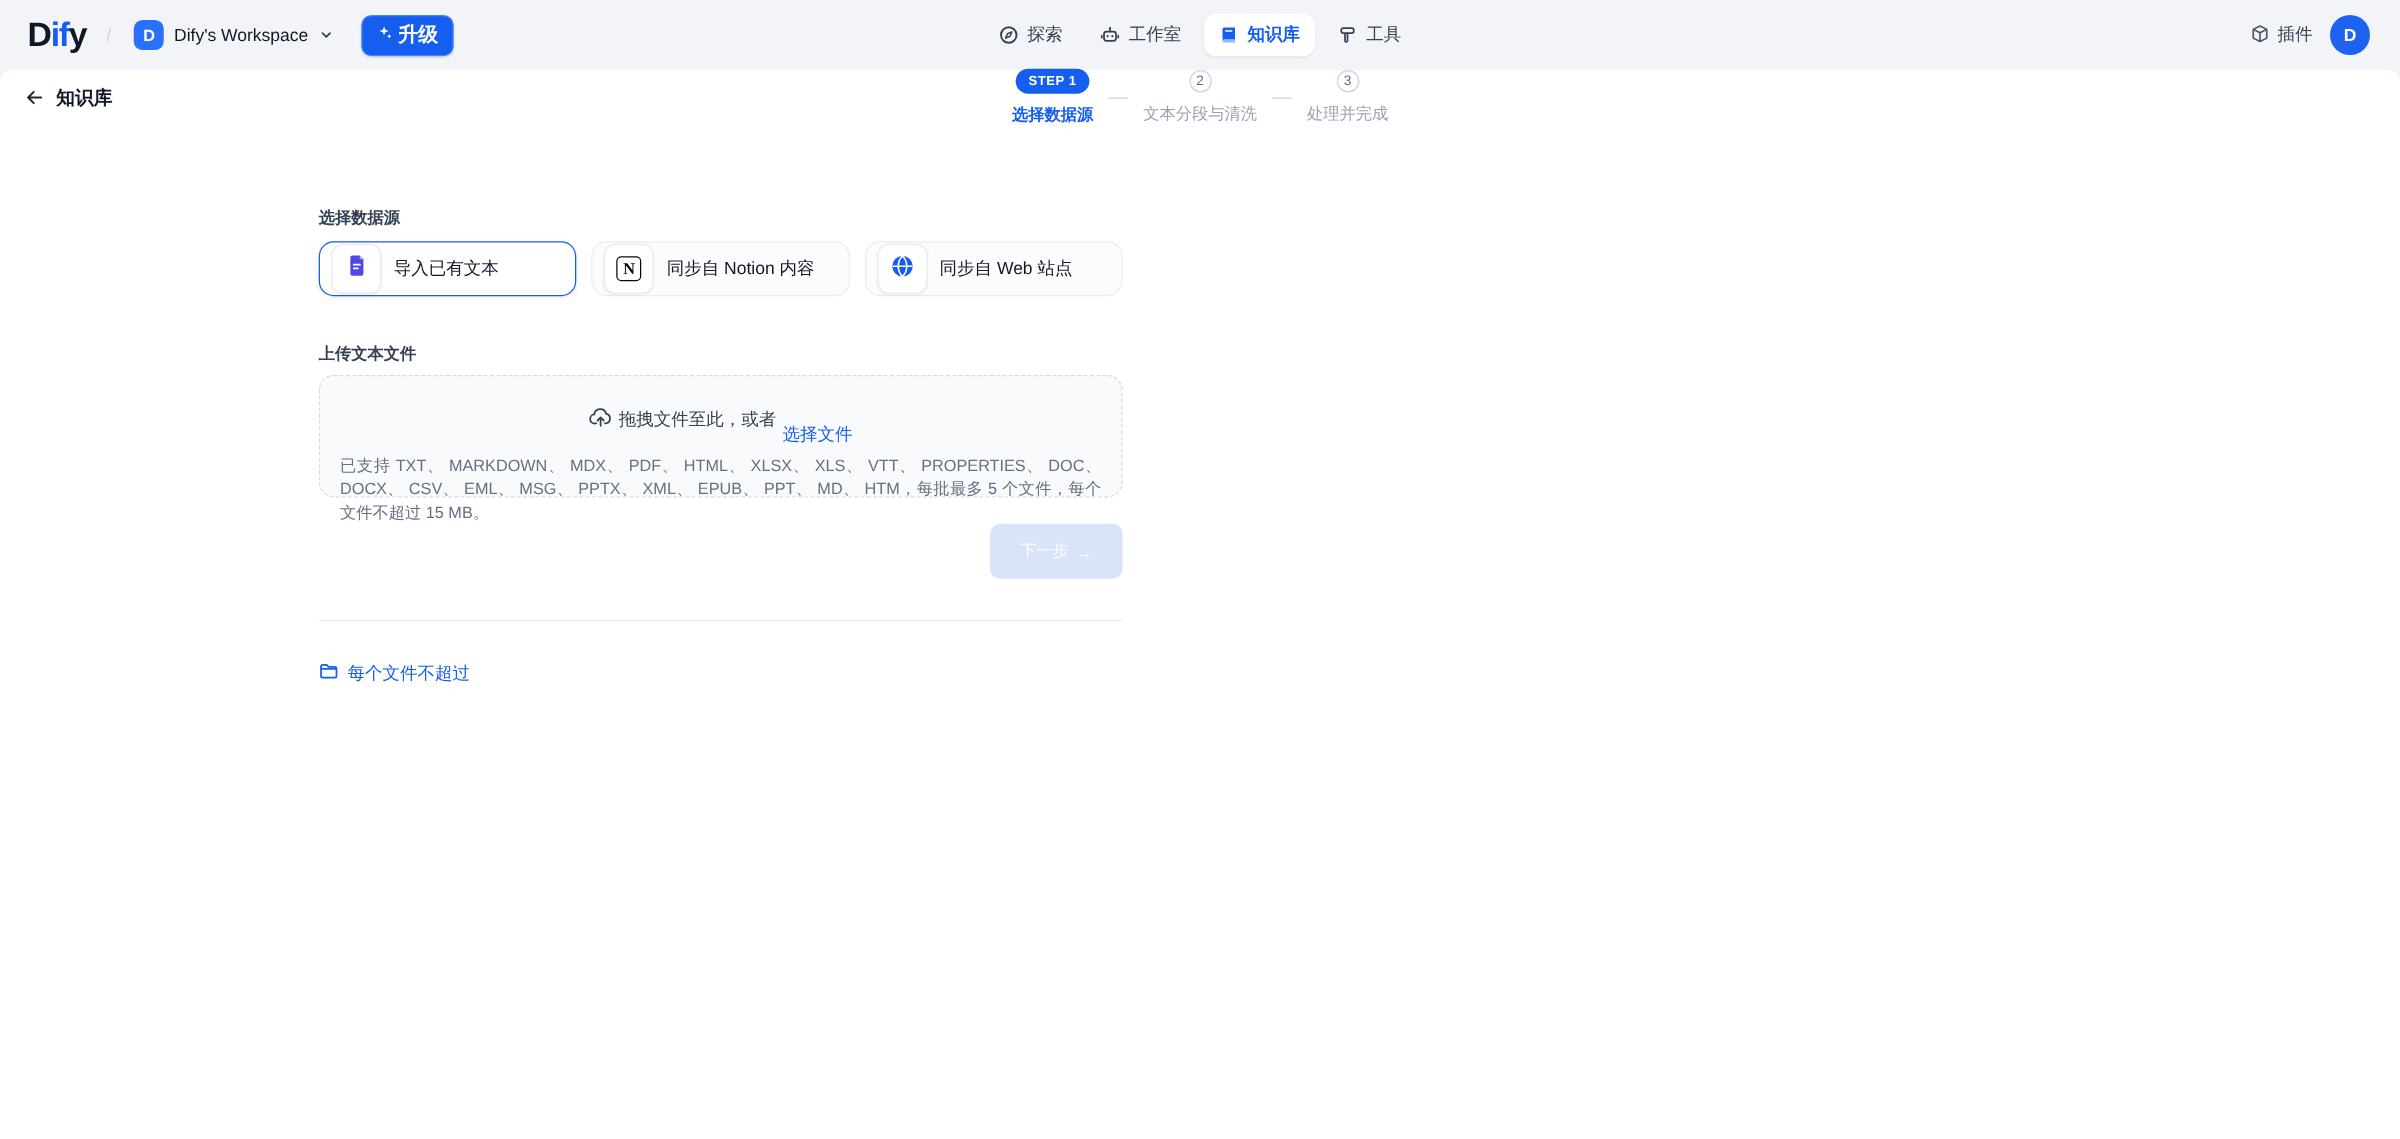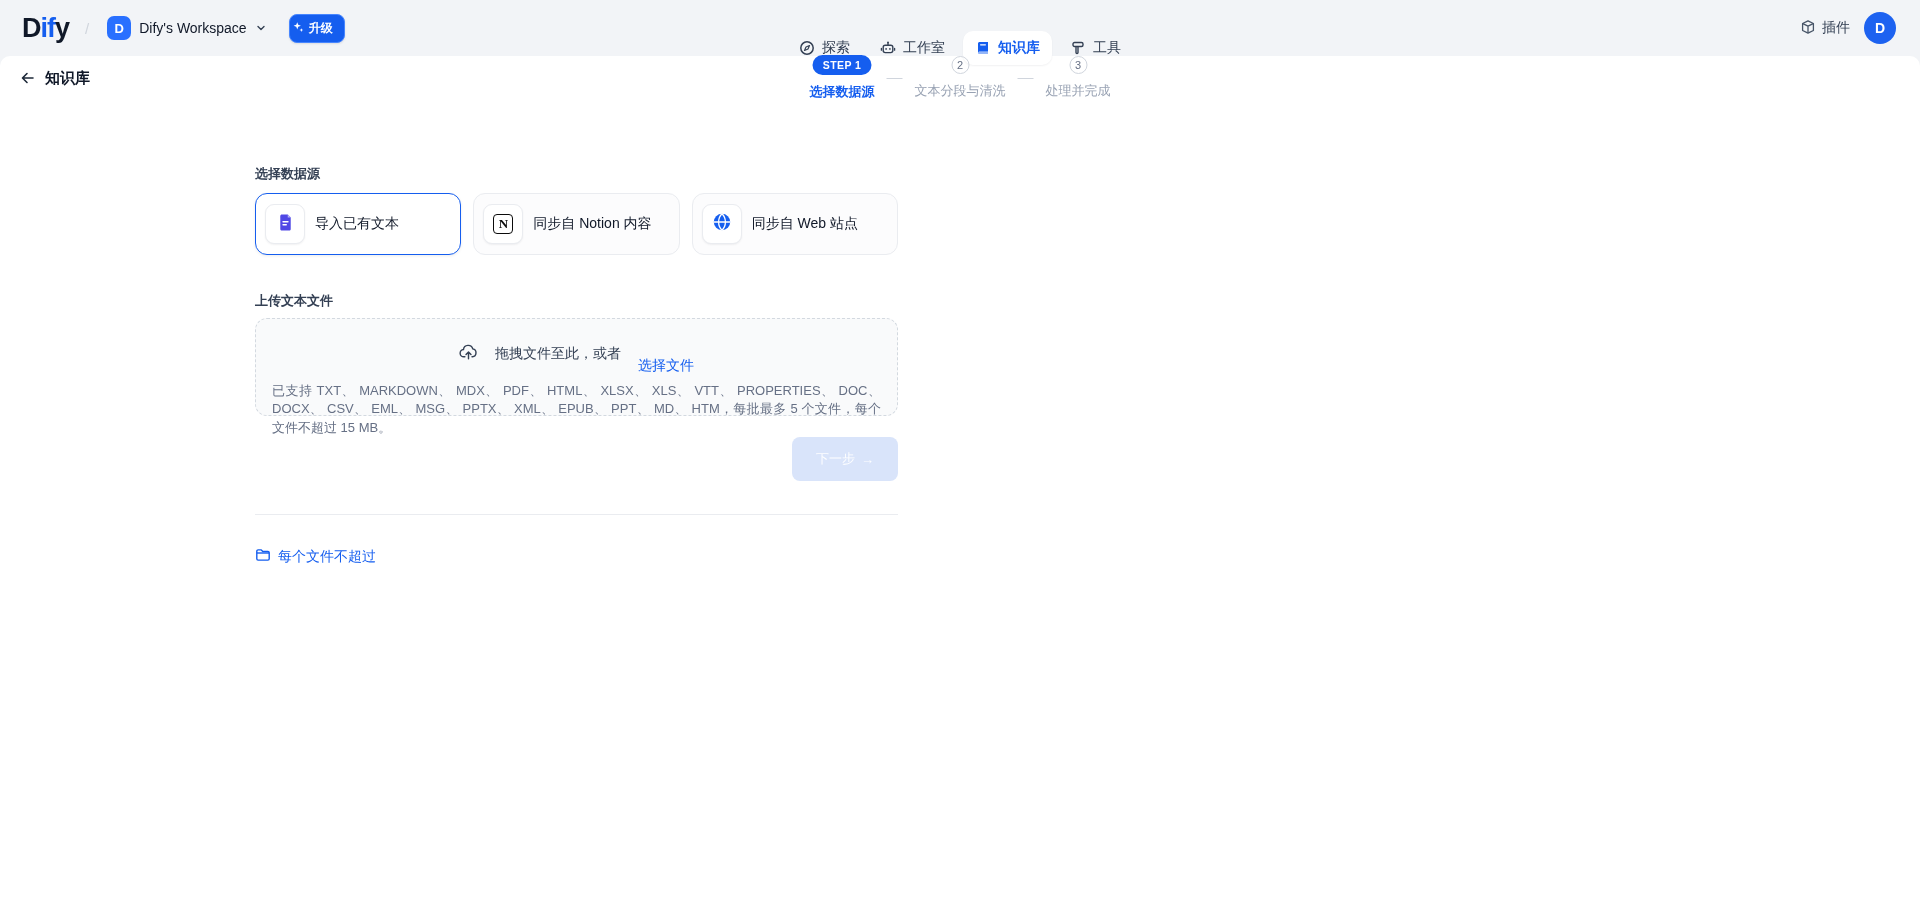"升级" .upgrade-btn { font-size: 12px -> 16px; padding: 5px 11px 5px 2px -> 5px 11px 5px 12px }
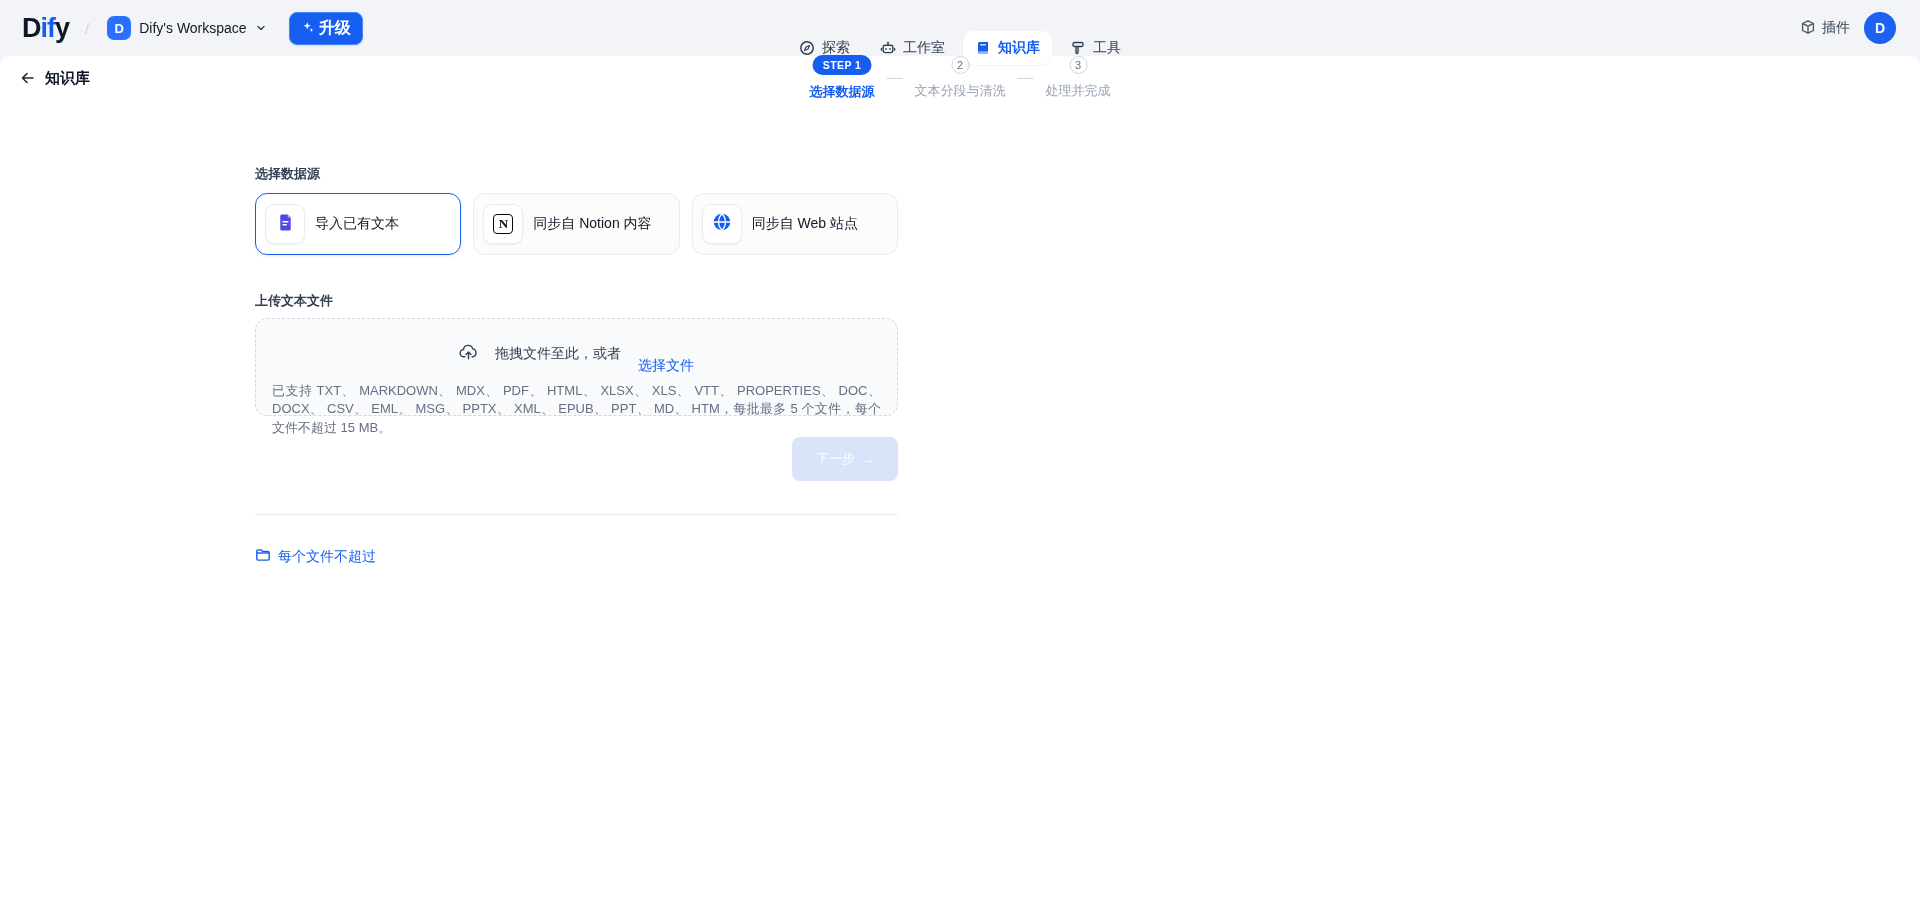"探索" .topbar-center { margin-top: 20px -> none }
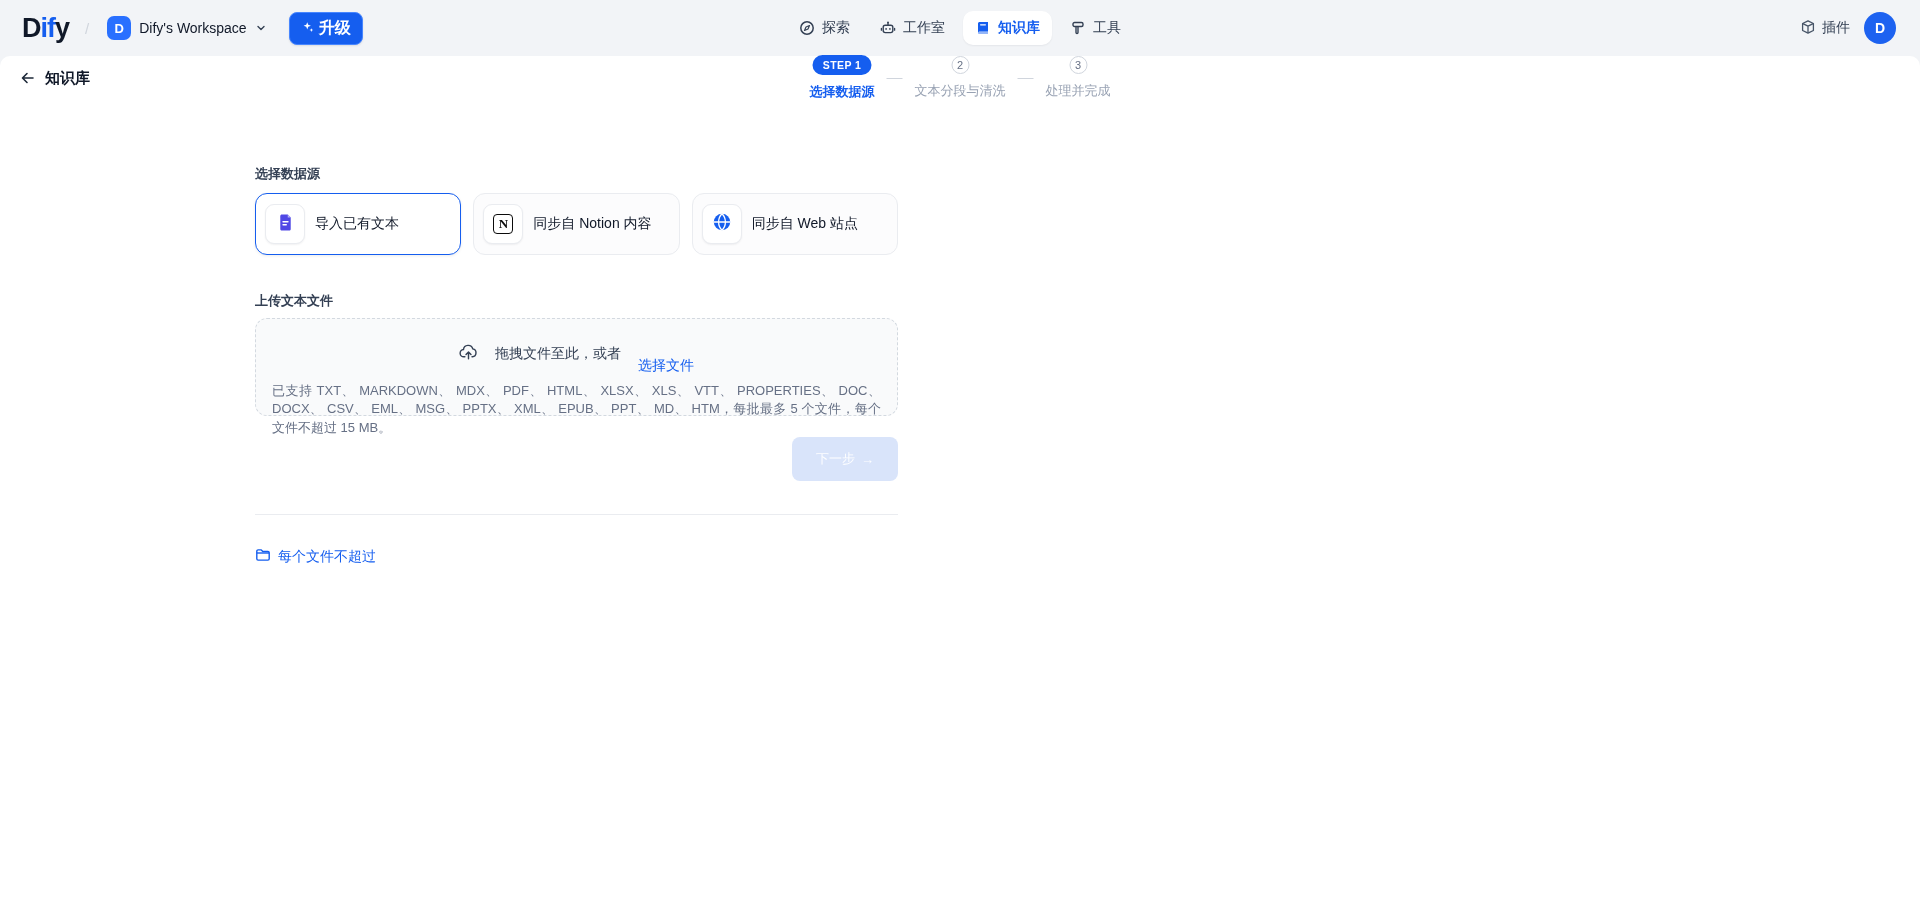"导入已有文本" .ds-card { height: 62px -> 44px }
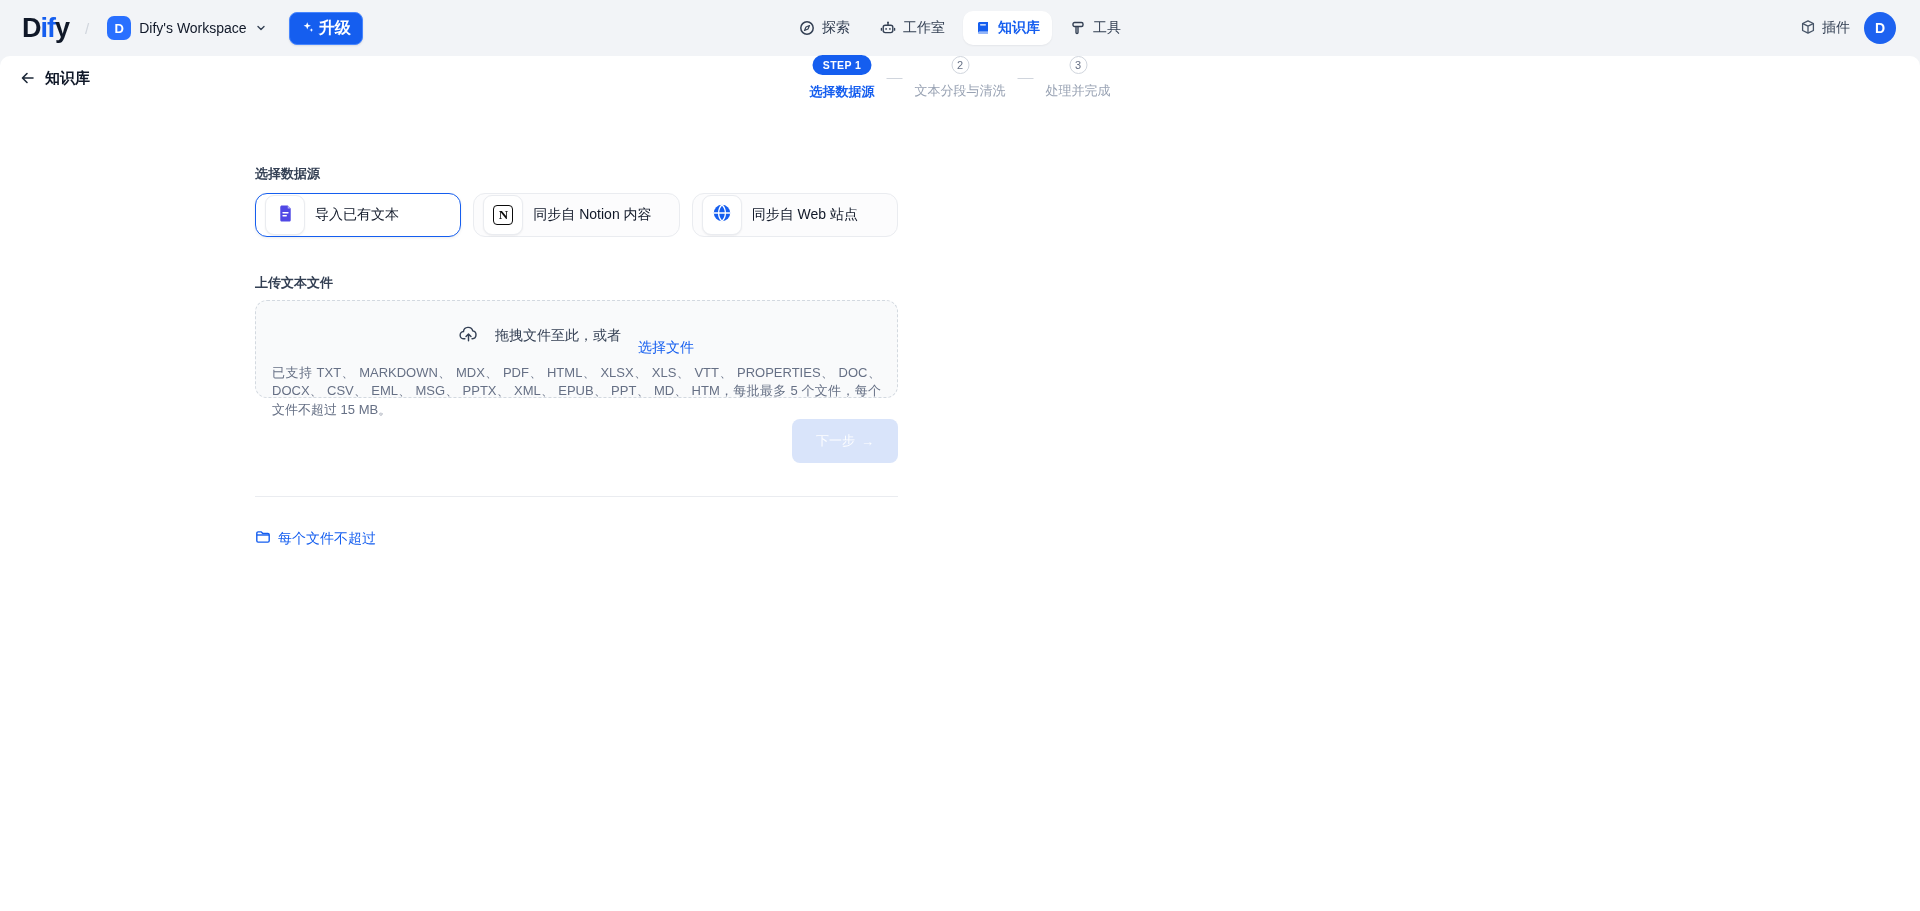"拖拽文件至此，或者" .drop-hint { gap: 17px -> 5px }
